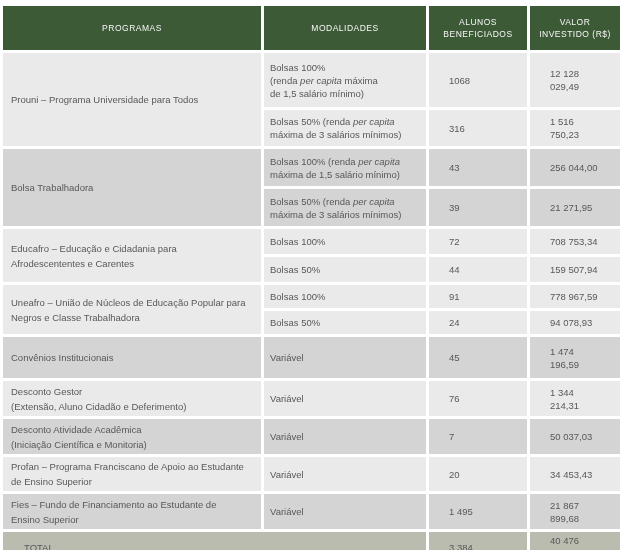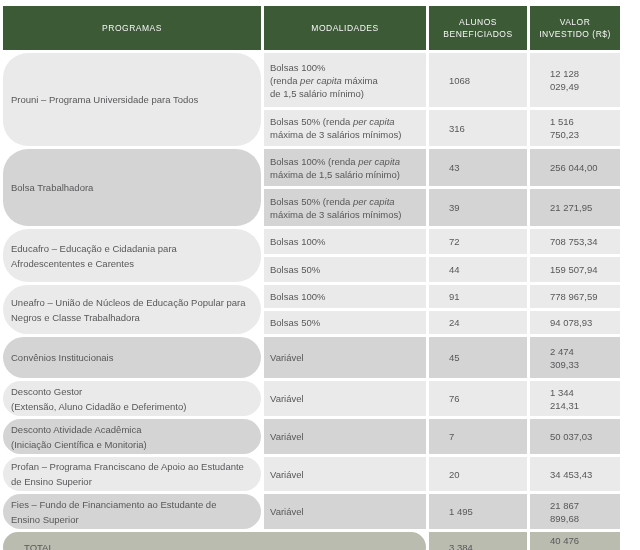"Prouni – Programa Universidade para" td.program { border-radius: 25px -> none }
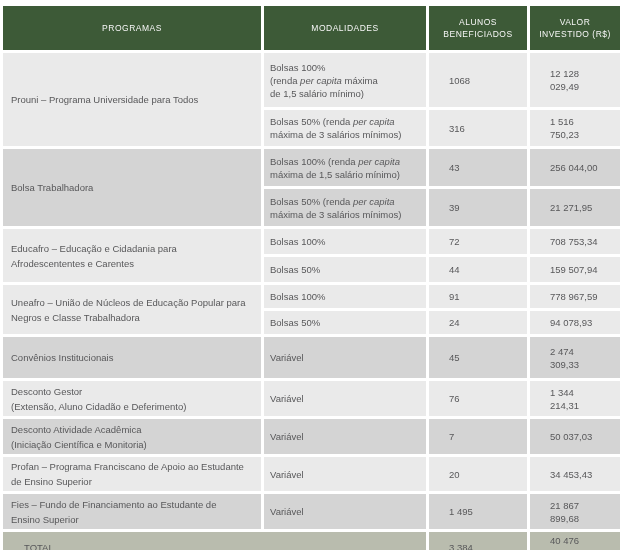"2 474 309,33" td.num { text: 2 474 309,33 -> 1 474 196,59 }
